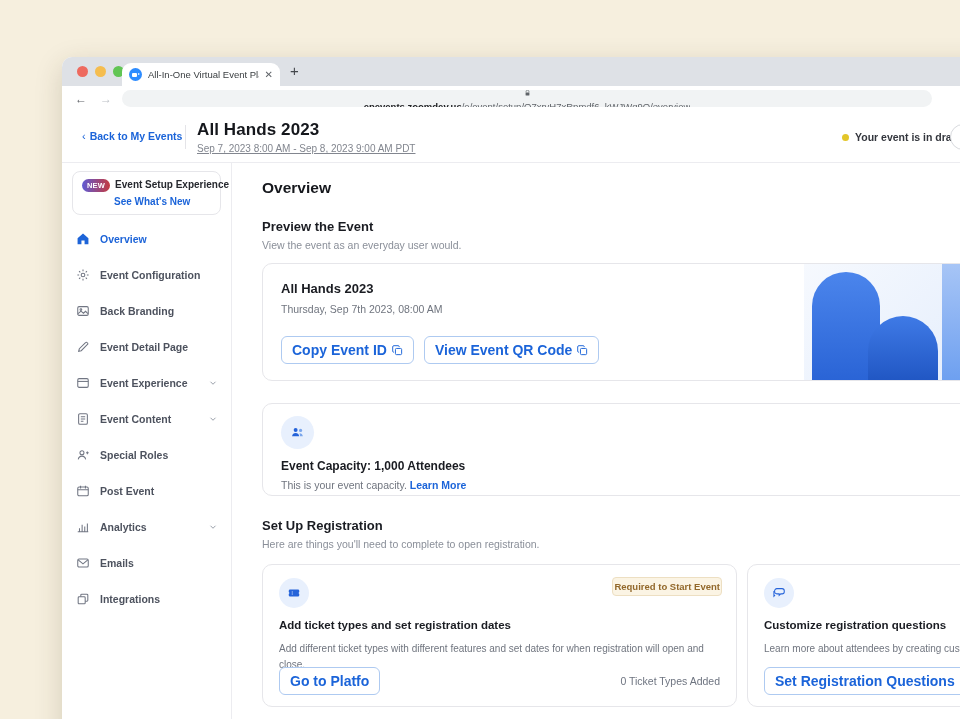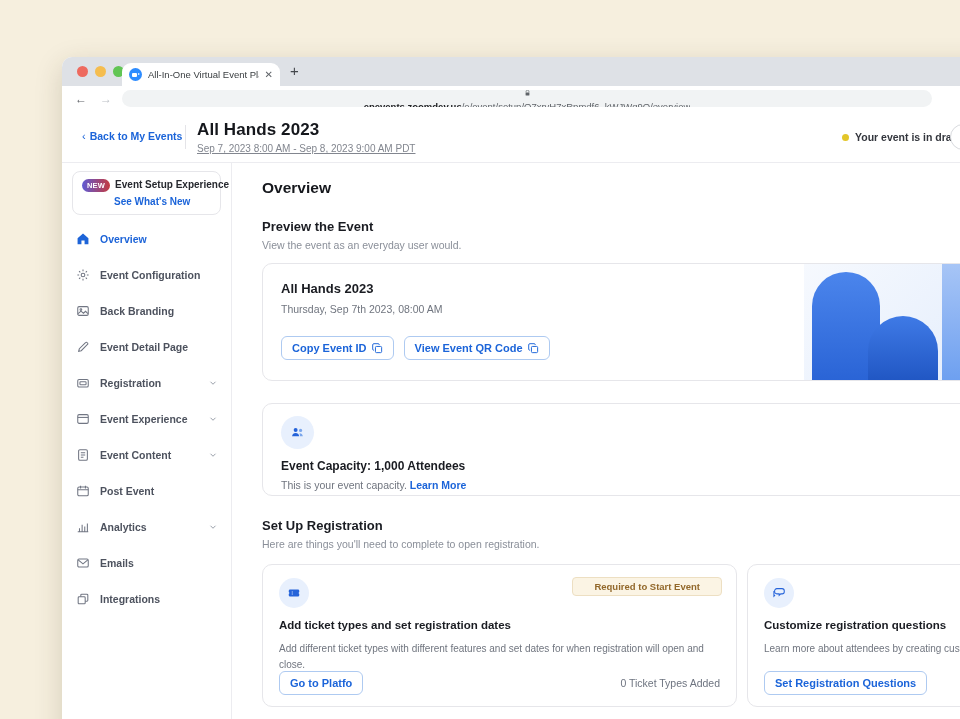"Copy Event ID" .btn-outline { font-size: 11px -> 14px }
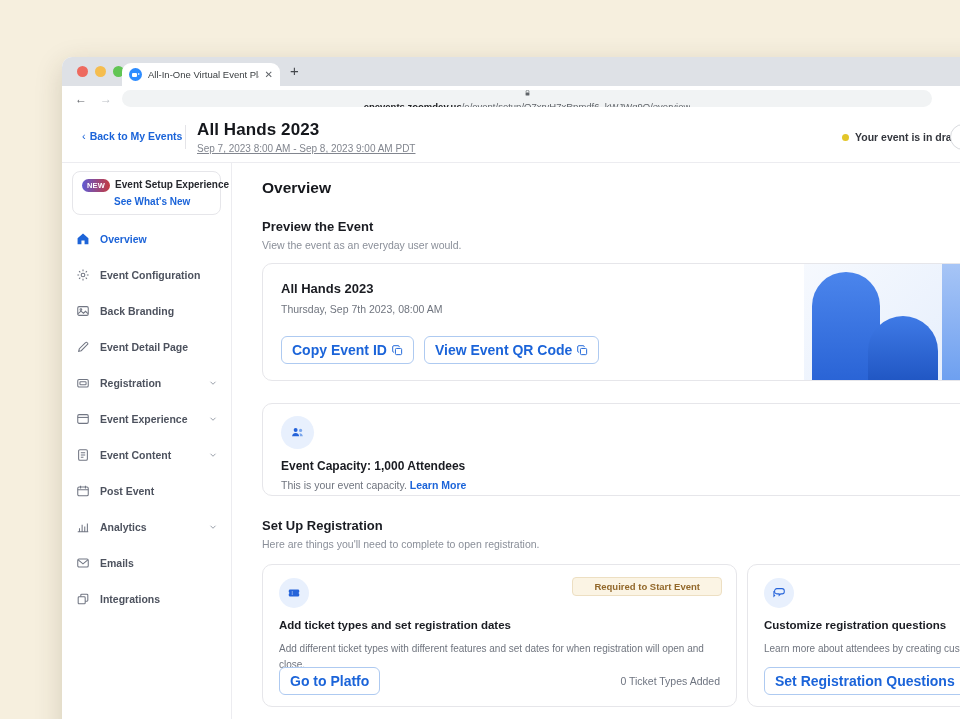"Registration" div.nav-item { html: <div> <svg> <rect></rect> <rect></rect> </svg> <span>Registration</span> <svg> <path></path> </svg> </div> -> none }
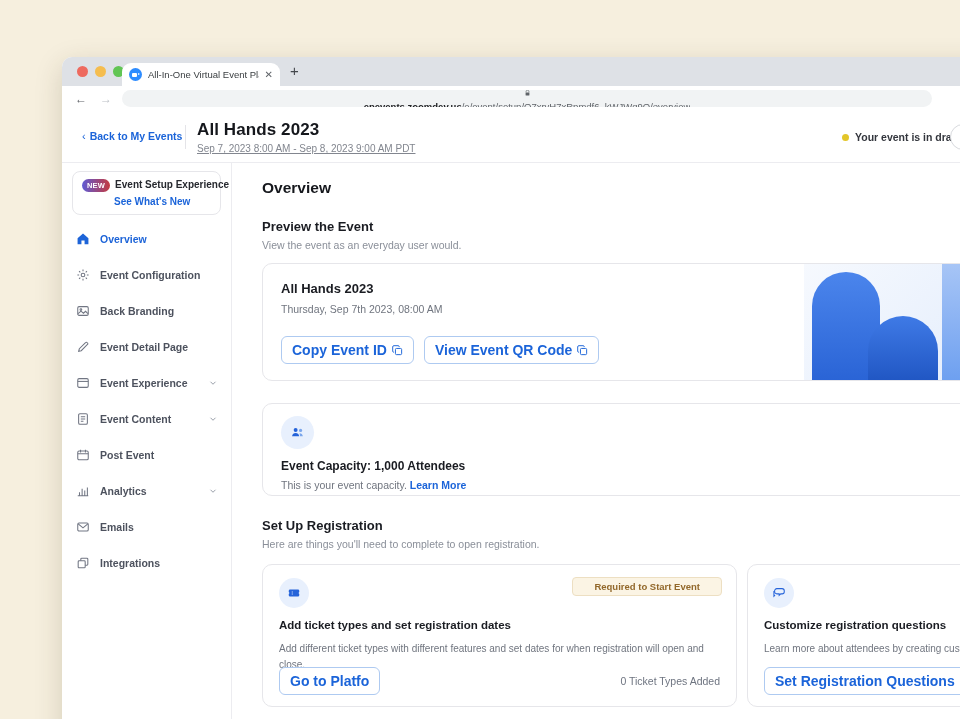"Special Roles" div.nav-item { html: none -> <div> <svg> <circle></circle> <path></path> </svg> <span>Special Roles</span> </div> }
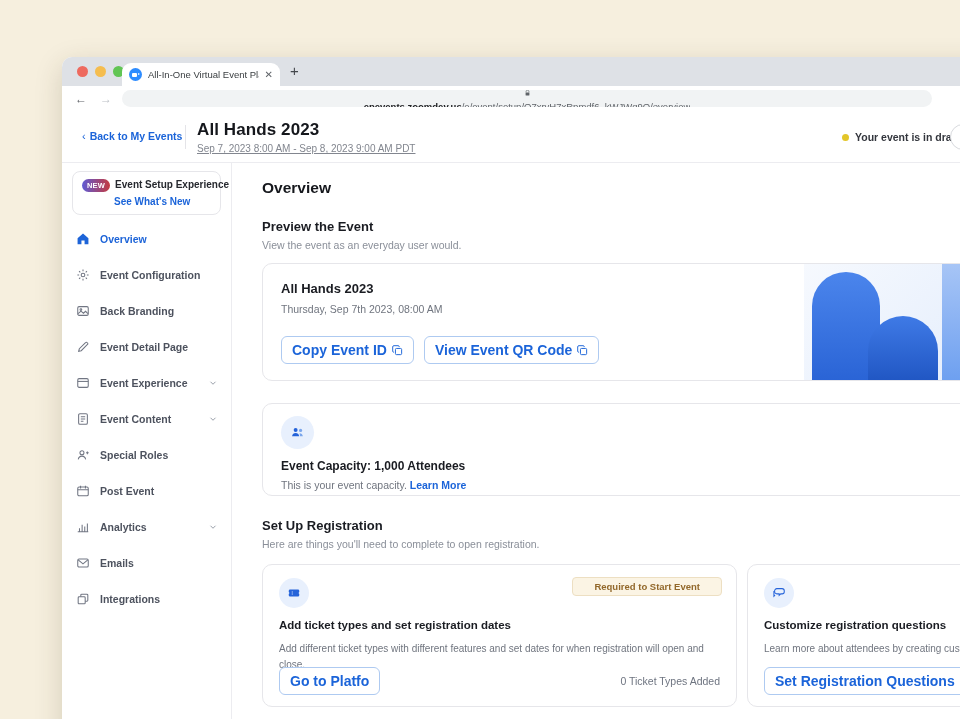"Required to Start Event" .req-badge { padding: 3px 21px -> 3px 1px }
